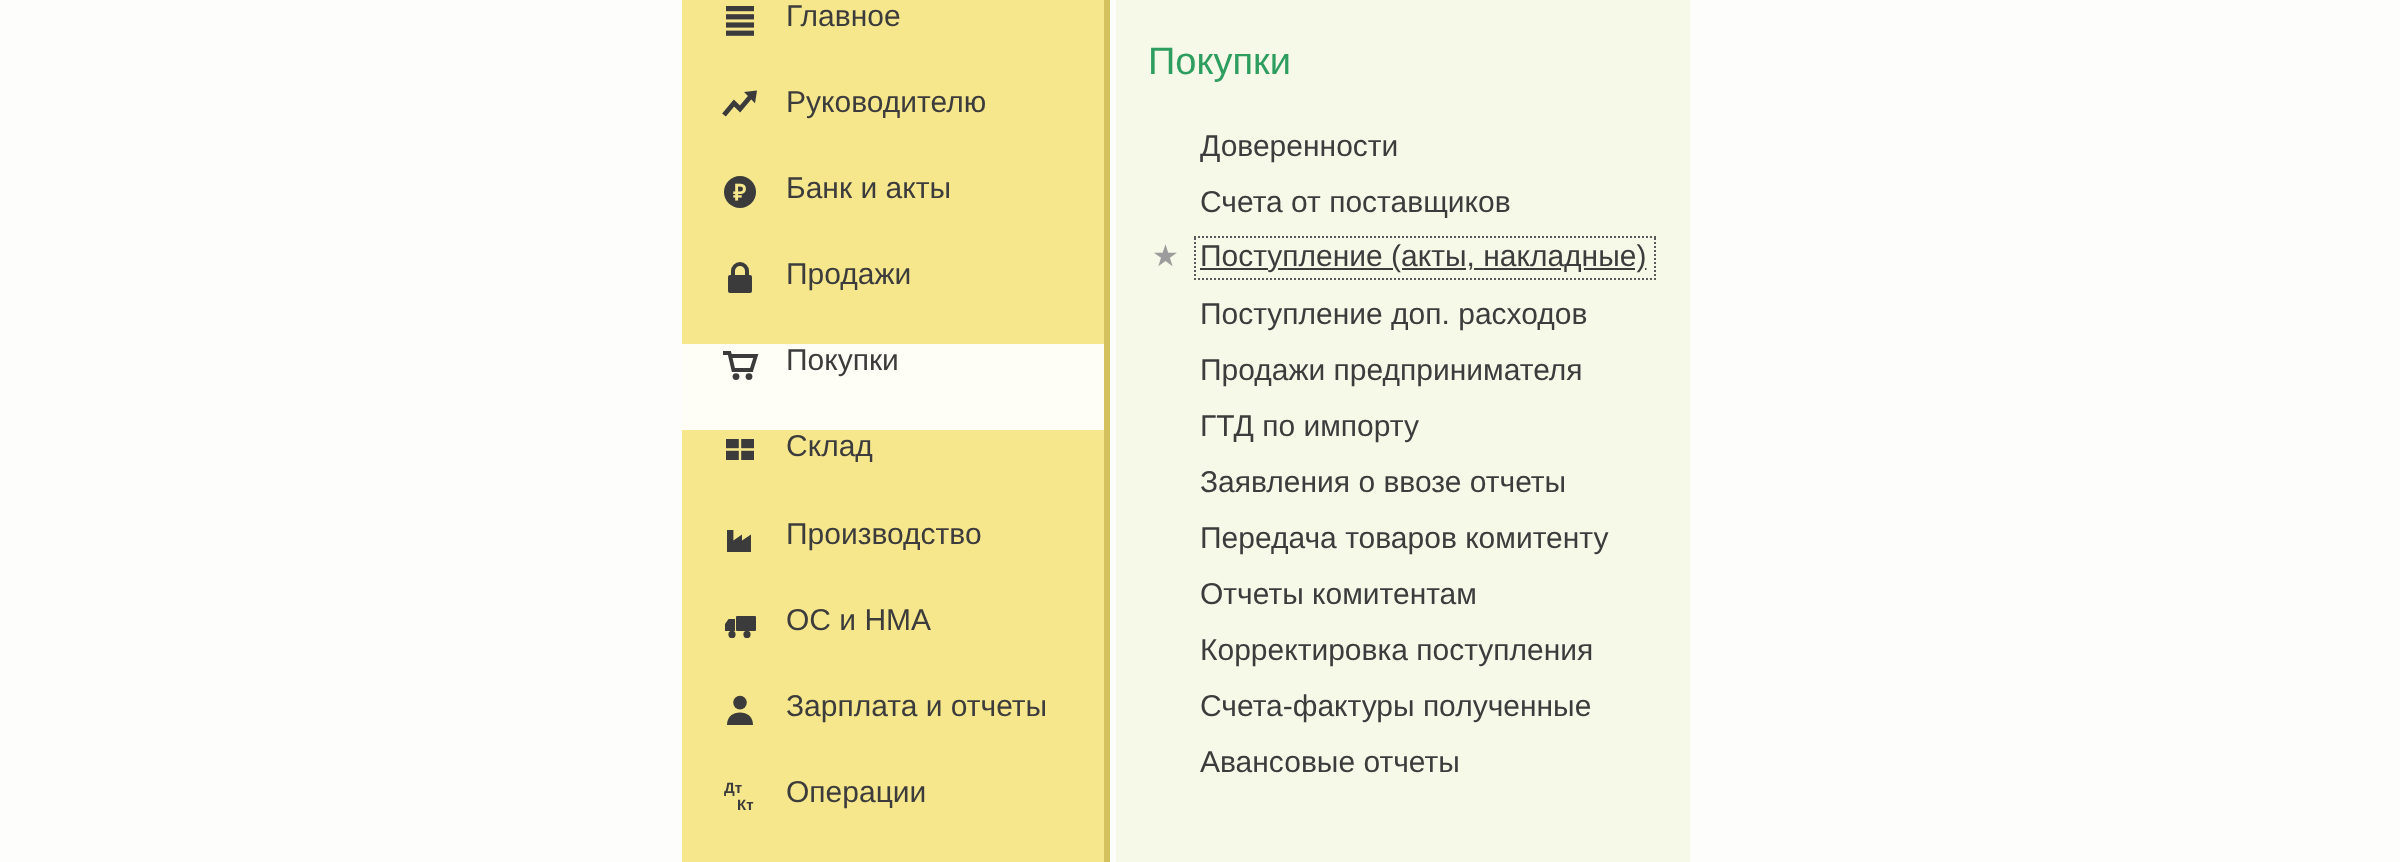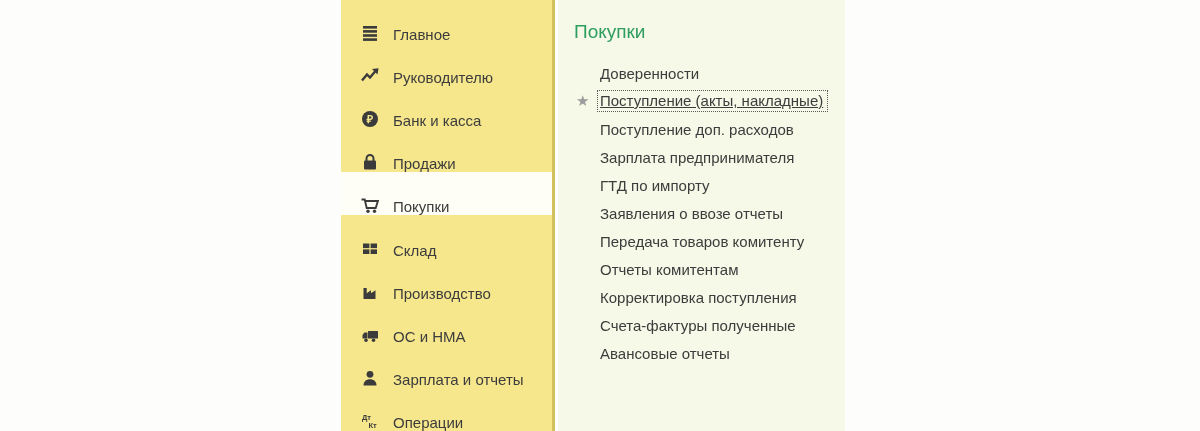"Главное" .side-item { align-items: flex-end -> flex-start }
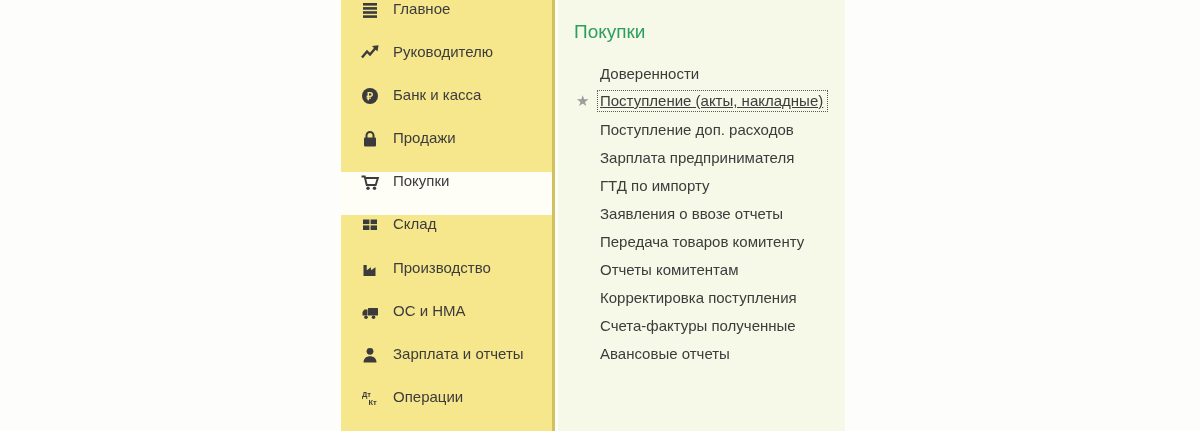"Банк и касса" span { text: касса -> акты }
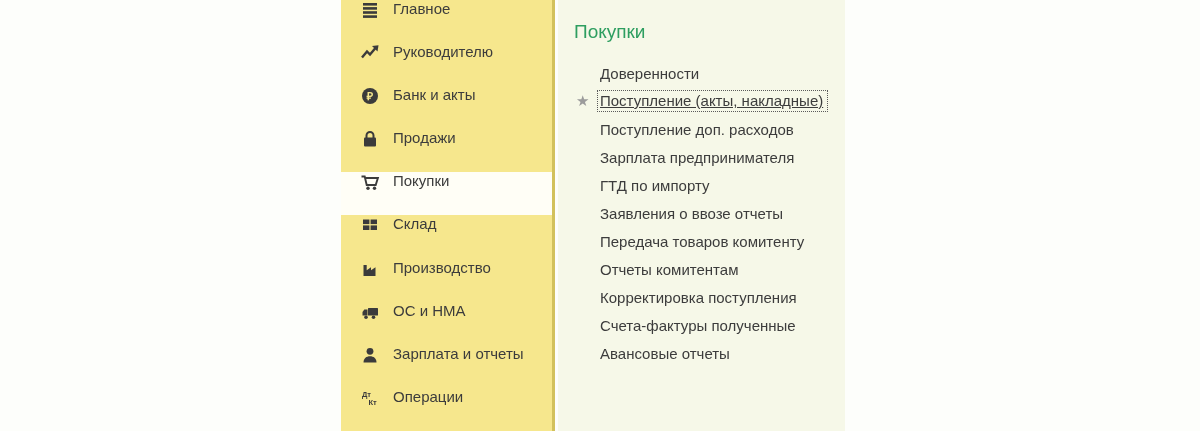"Счета от поставщиков" li { html: none -> <li> <a>Счета от поставщиков</a> </li> }
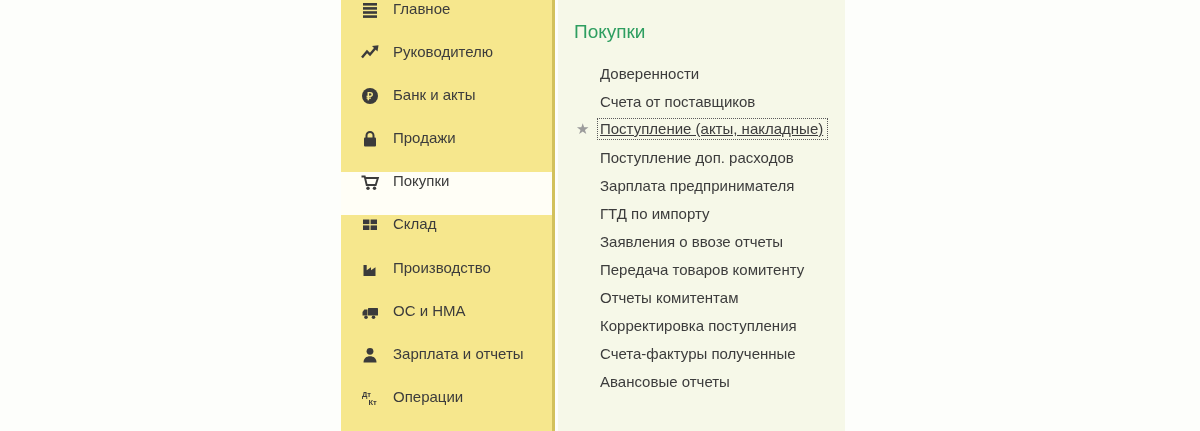"Зарплата предпринимателя" a.menu-link { text: Зарплата -> Продажи }
